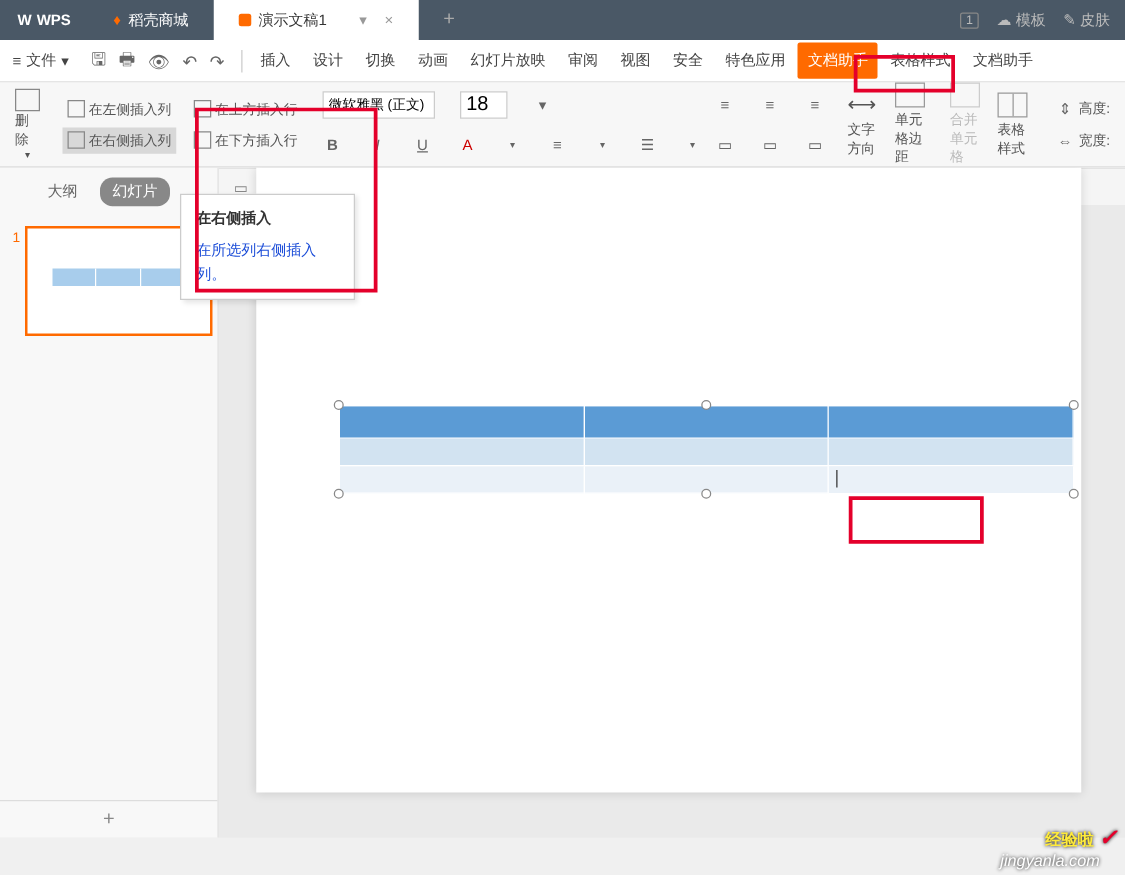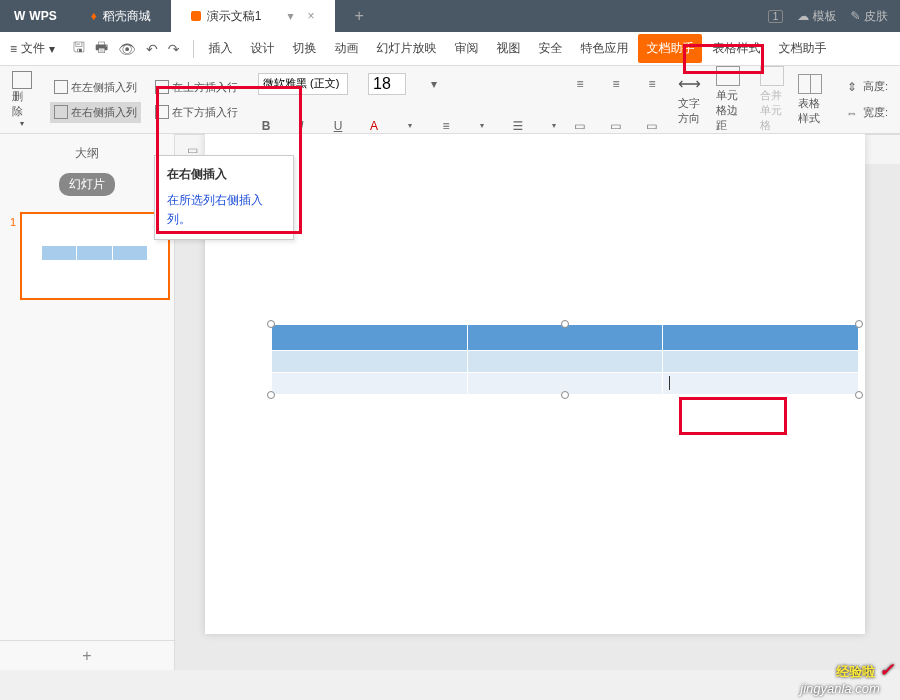"微软雅黑 (正文)" .tool-row { margin-top: 10px -> none }
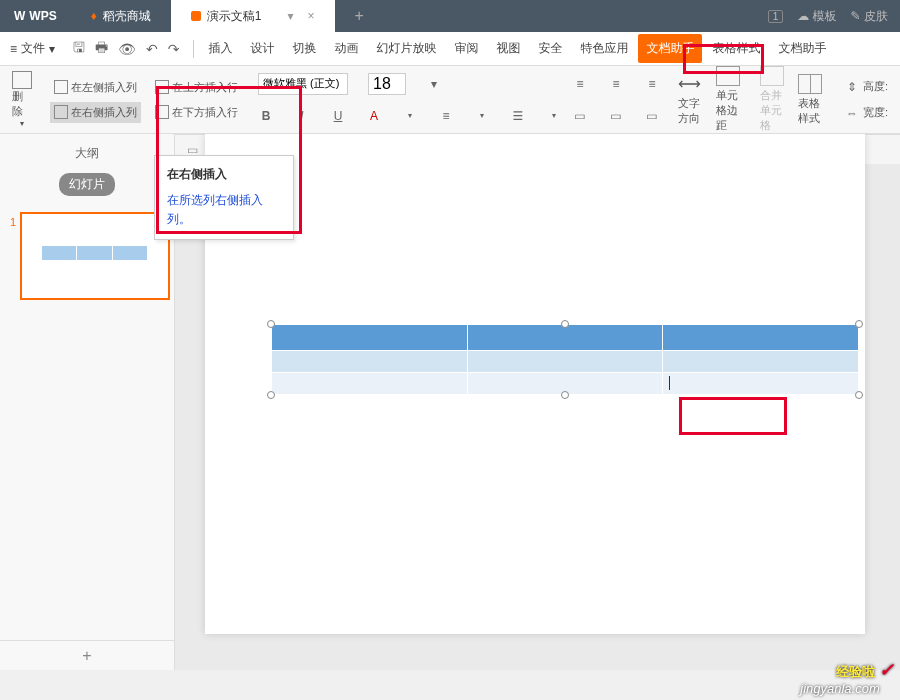"大纲" .sidebar-tabs { flex-direction: column -> none; padding: 8px 16px -> 8px 28px }
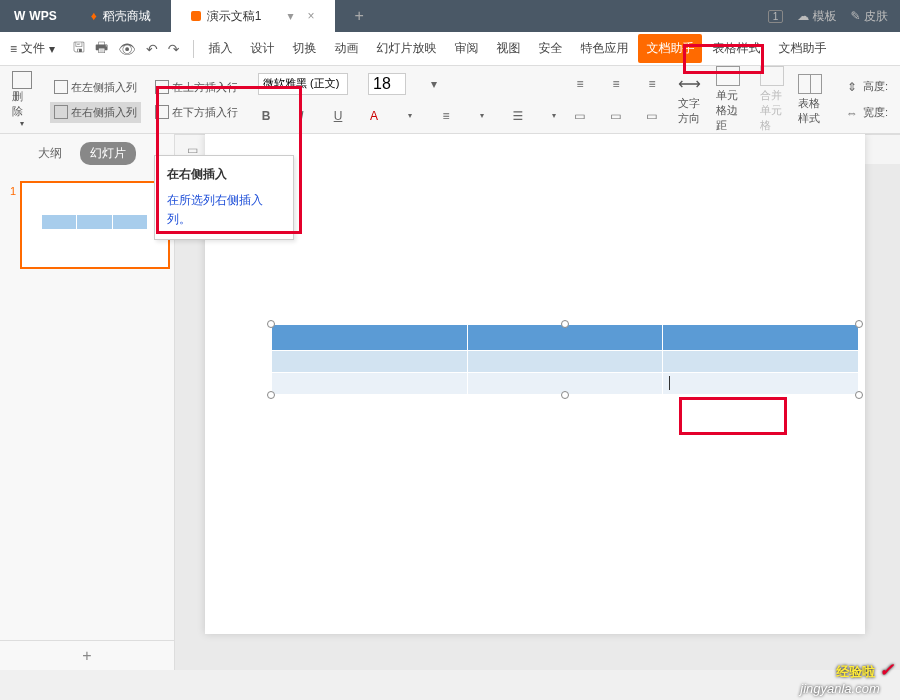"在右侧插入" .tooltip { left: 154px -> 144px }
